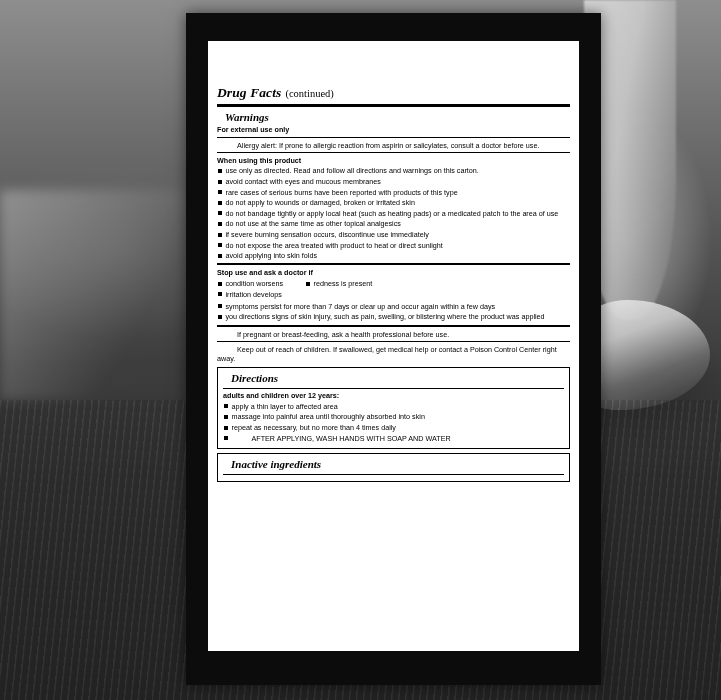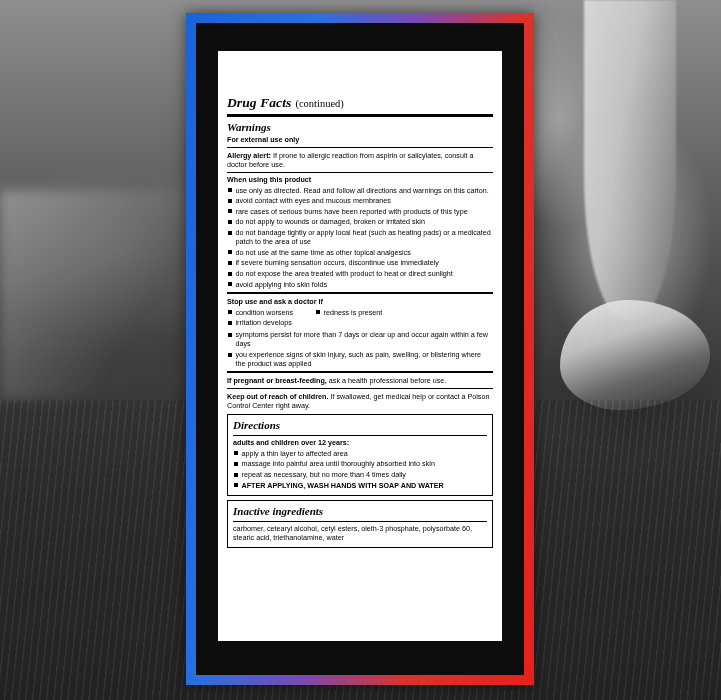"Drug Facts" .label-frame { padding: 10px -> 0; width: 348px -> 415px }
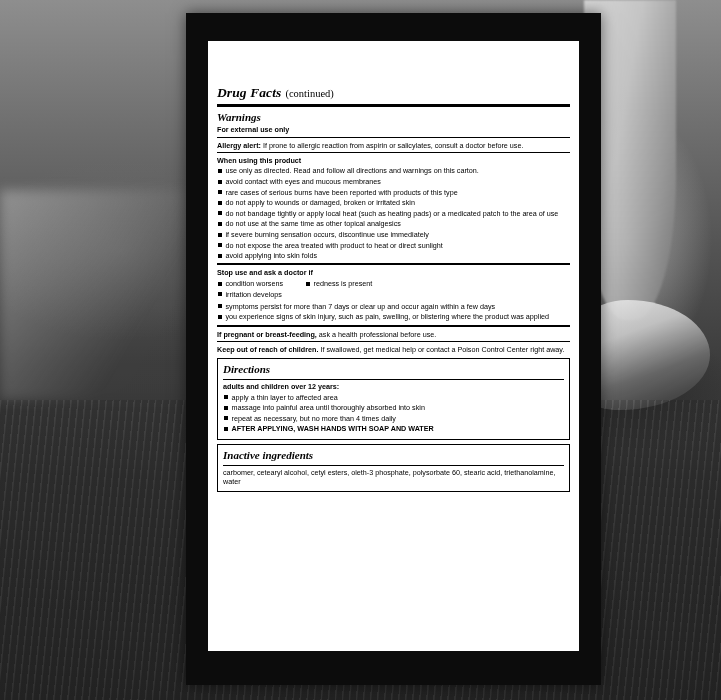"Warnings" .sec-head { margin: 0 0 1px 0 -> 0 0 1px 8px }
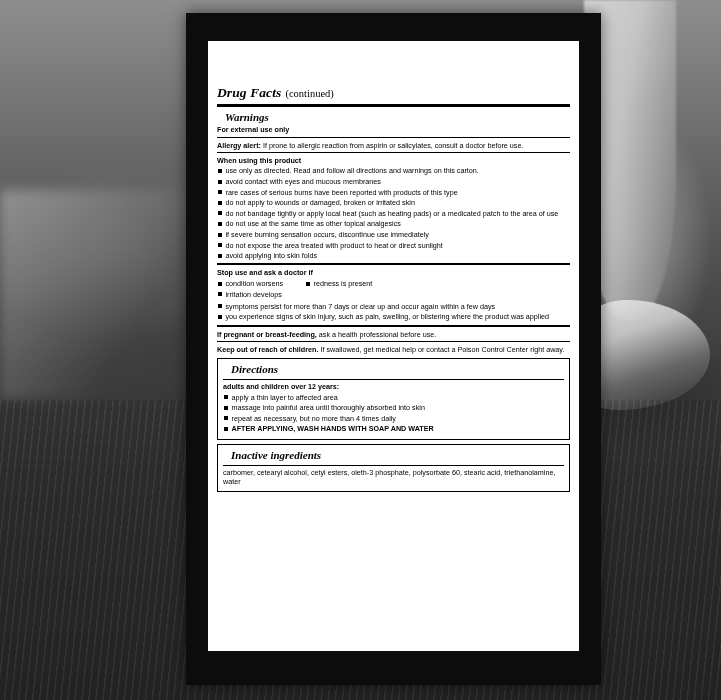"Allergy alert:" .bold { font-weight: bold -> normal; margin-left: none -> 20px }
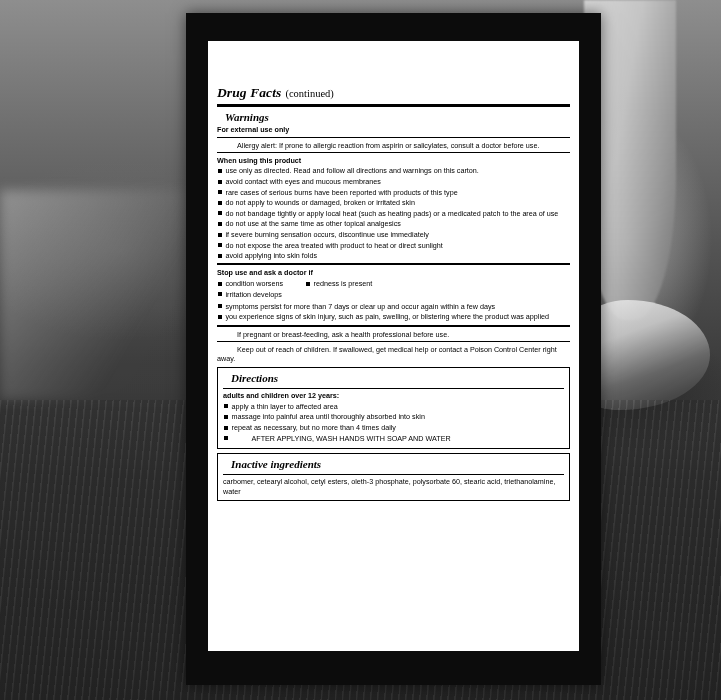"you experience signs of skin" span { text: experience -> directions }
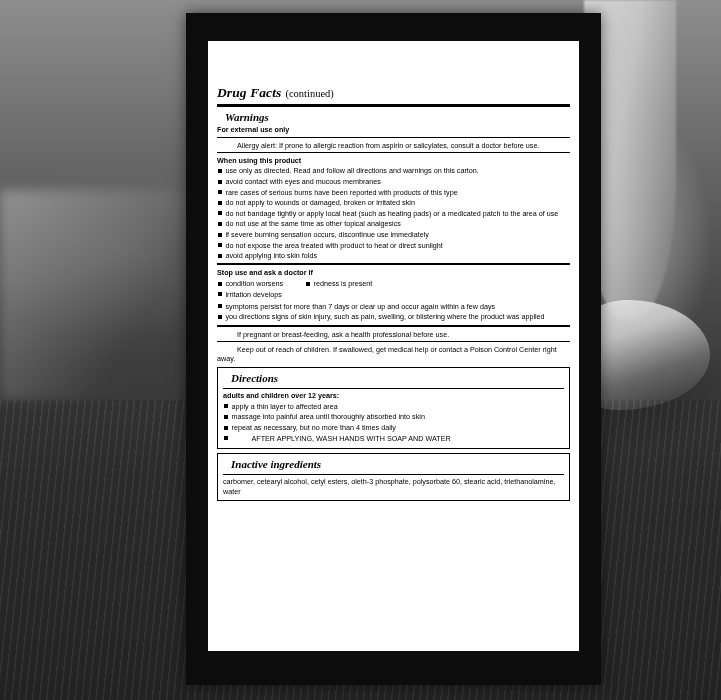"carbomer, cetearyl alcohol, cetyl" div.tiny-note { html: <div>carbomer, cetearyl alcohol, cetyl esters, oleth-3 phosphate, polysorbate 60, stearic acid, triethanolamine, water</div> -> none }
